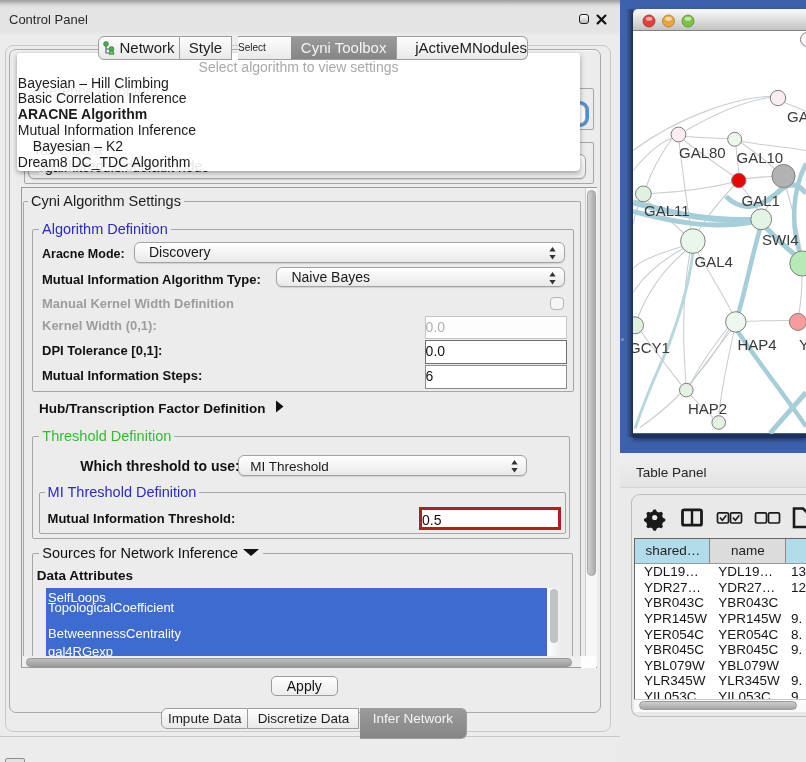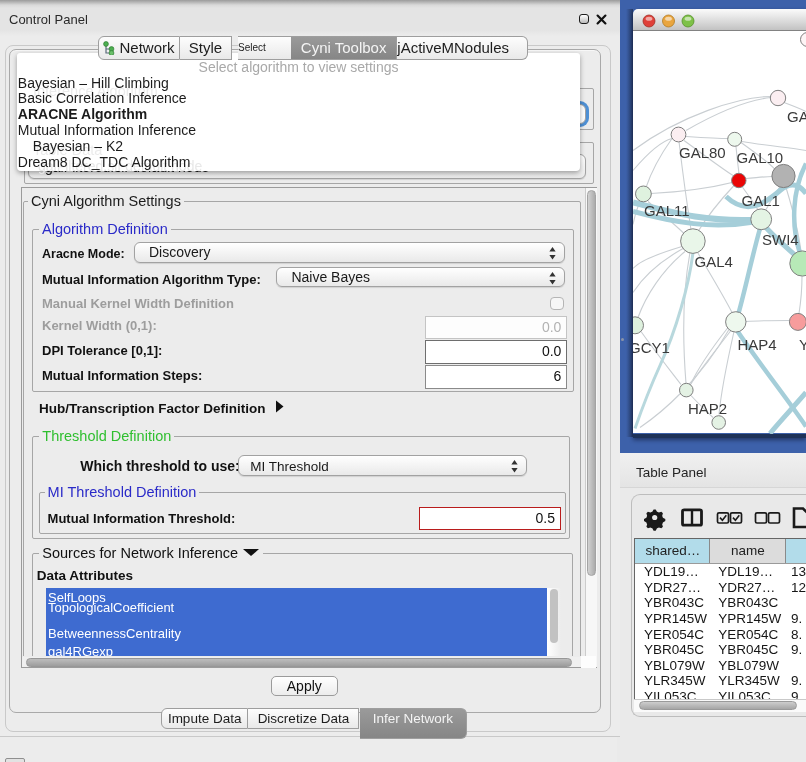"jActiveMNodules" div.abs { text-align: left -> right }
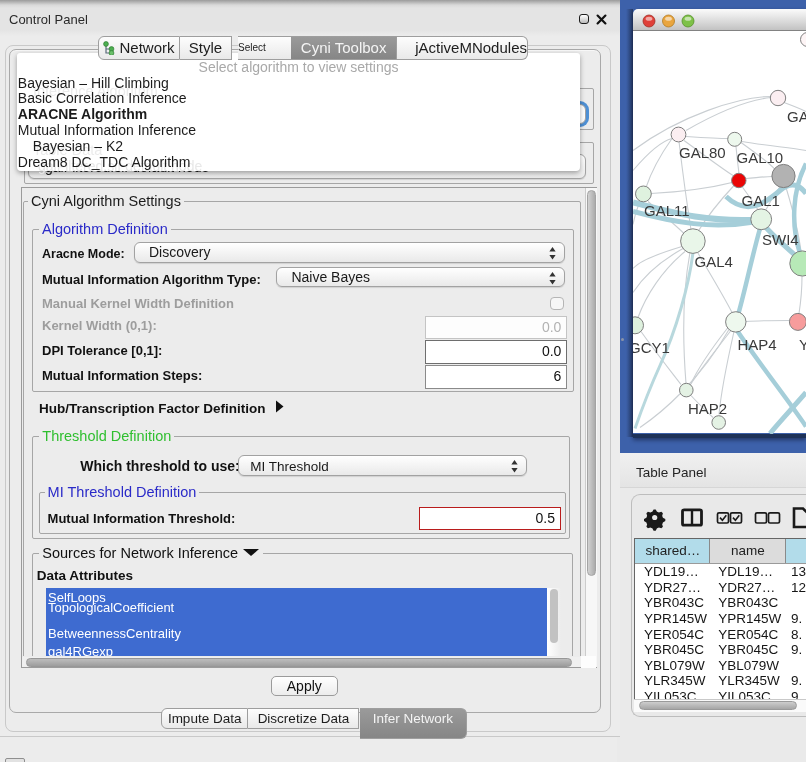"0.0" .field { text-align: right -> none }
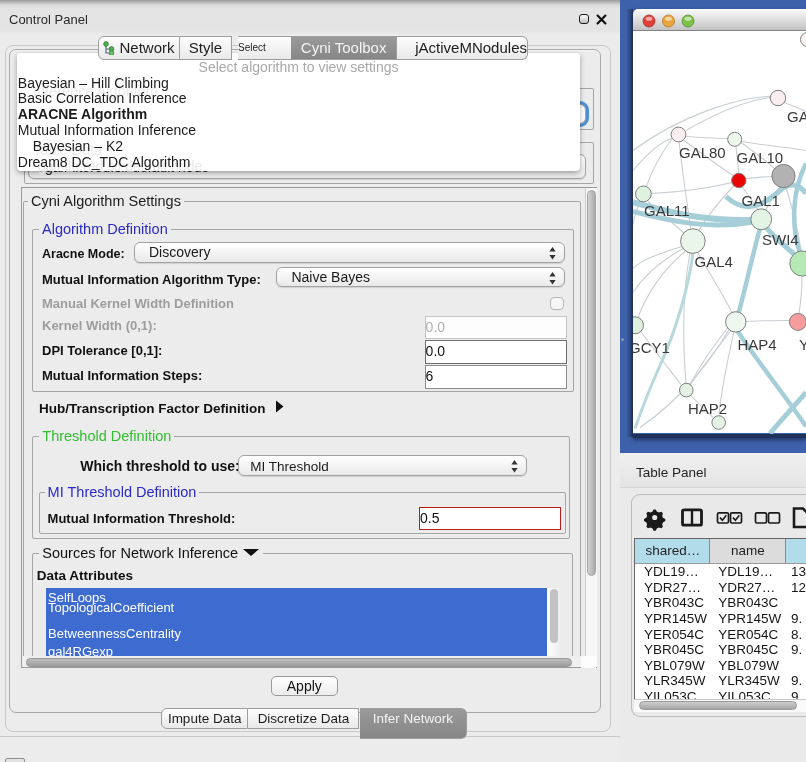"0.5" div.field { border: 1px solid #b91c1c -> 3px solid #b91c1c }
